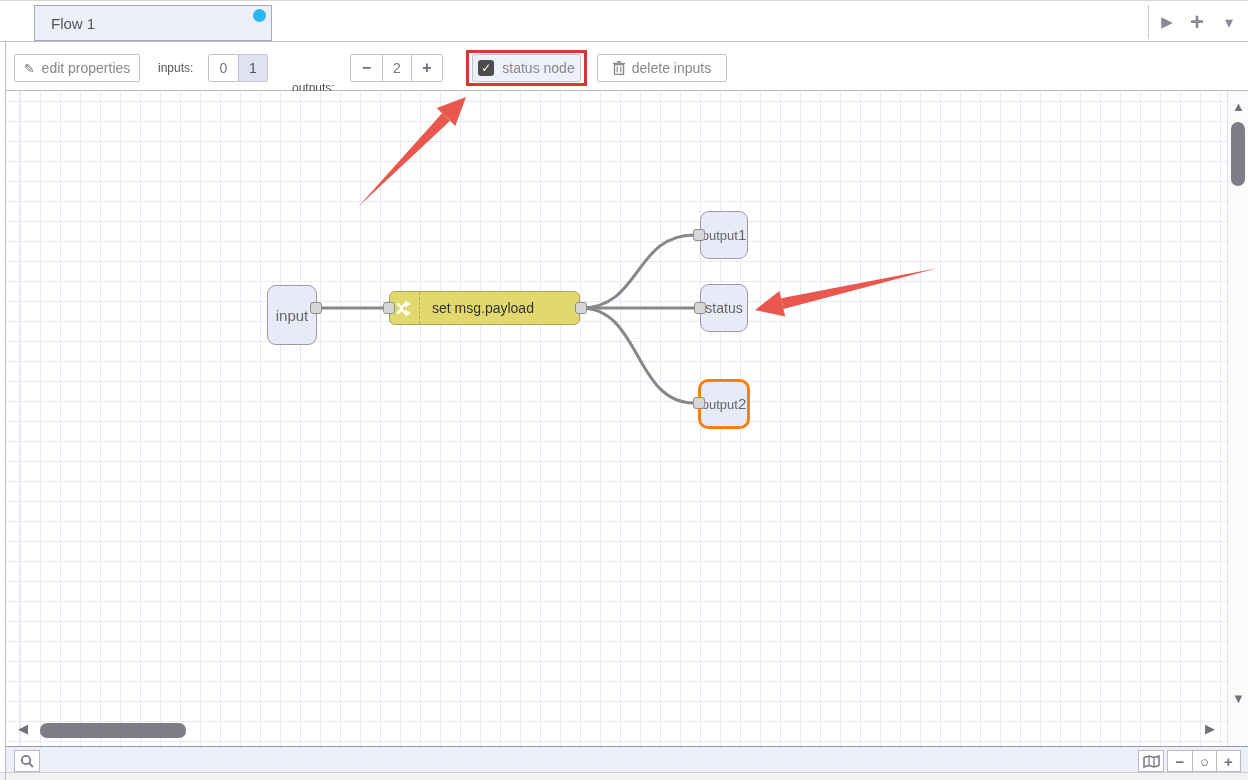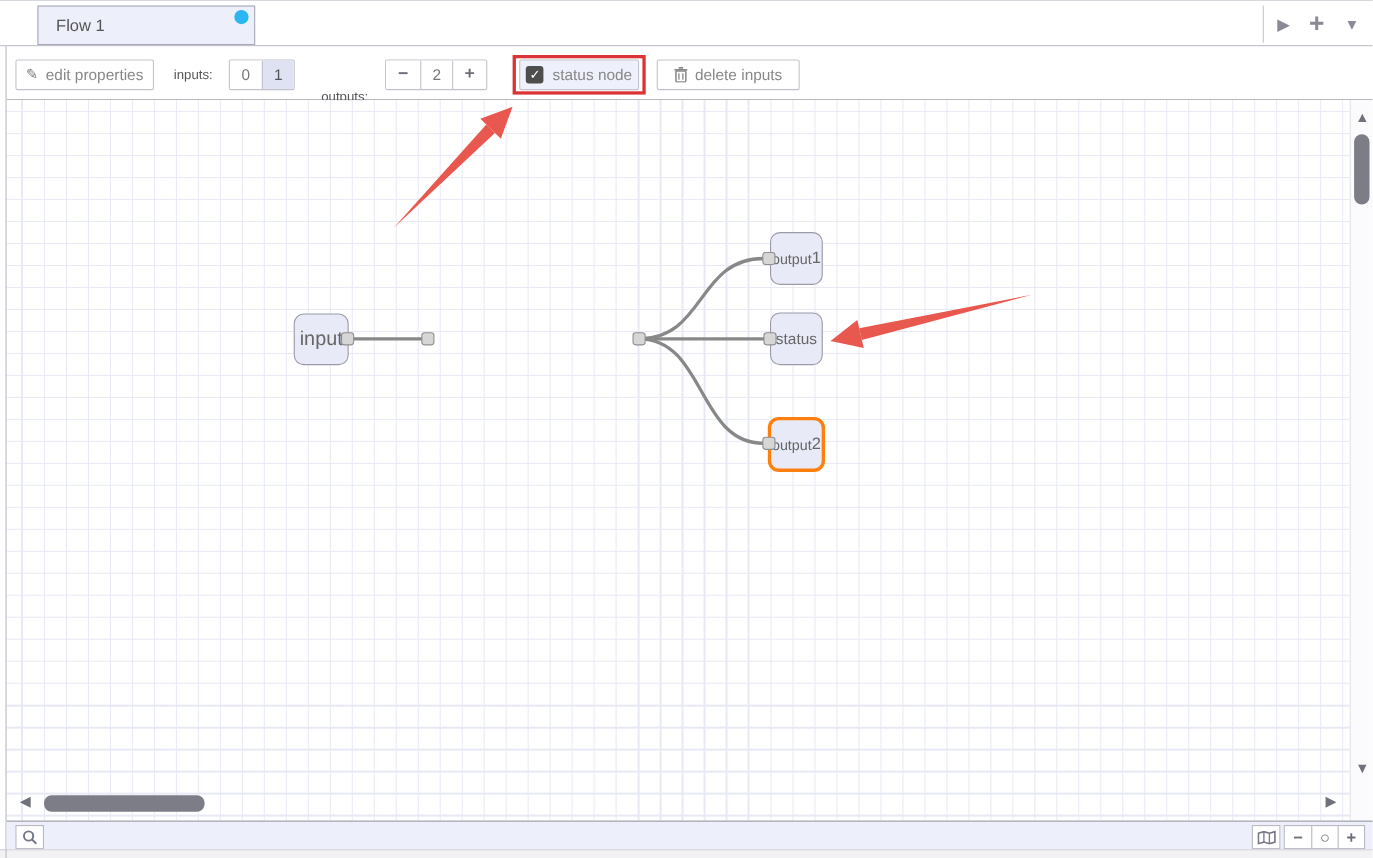"Flow 1" .tab.inactive { width: 198px -> 238px }
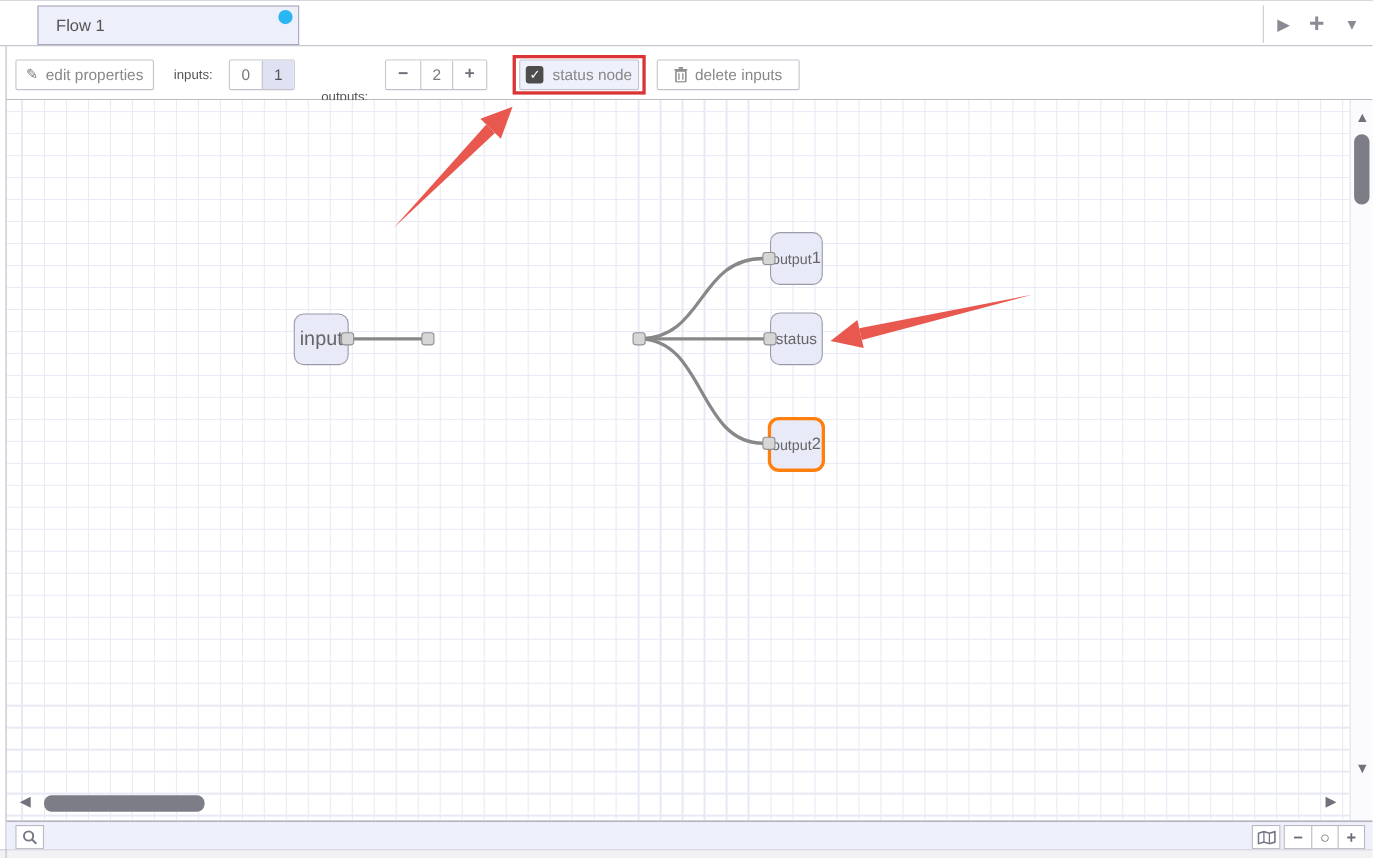"input" .node-input { font-size: 18px -> 15px; height: 47px -> 60px }
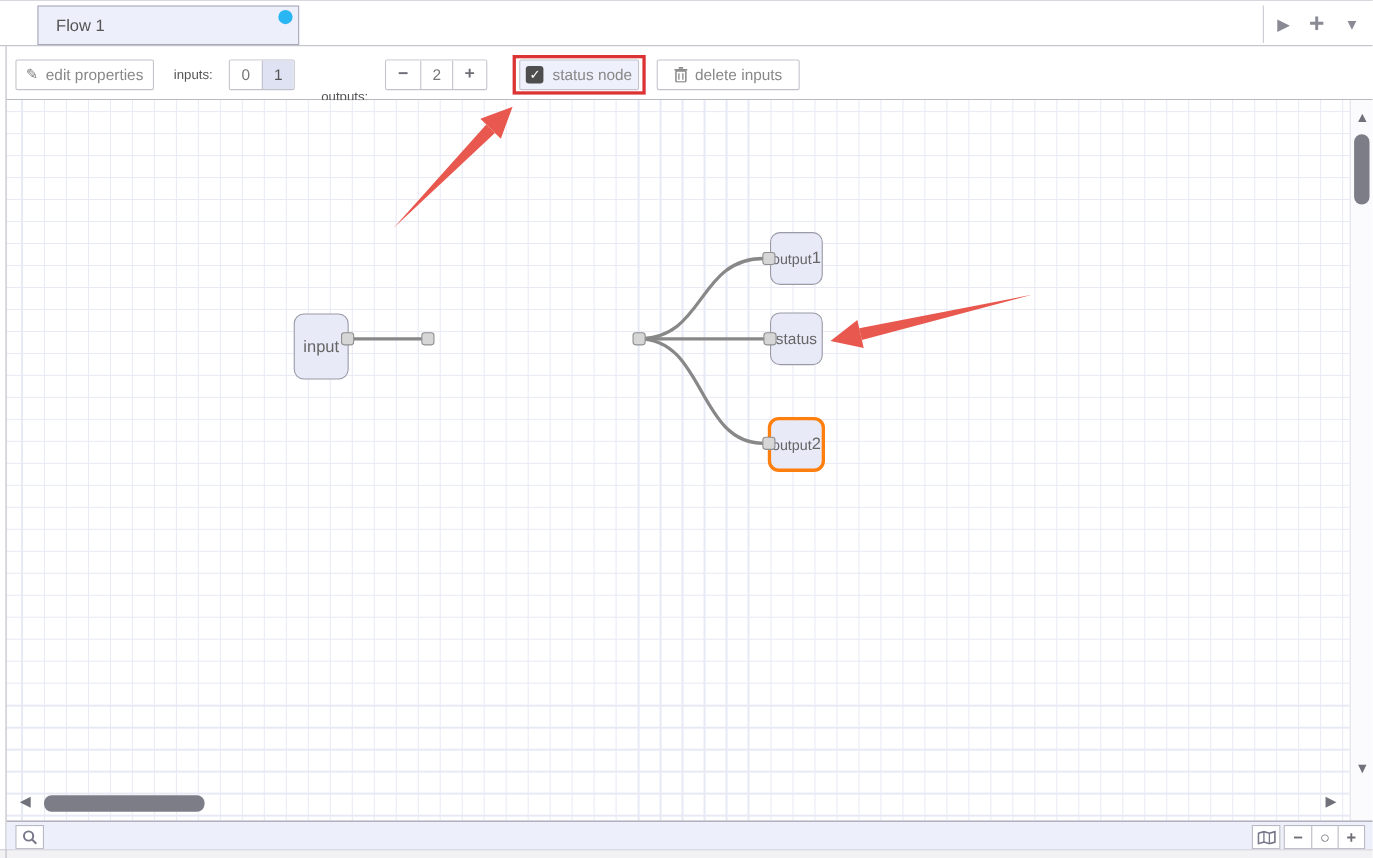"set msg.payload" div.node-change { html: none -> <div> <span> <span> <svg> <path></path> <path></path> <polygon></polygon> <polygon></polygon> </svg> </span> </span> <span>set msg.payload</span> </div> }
